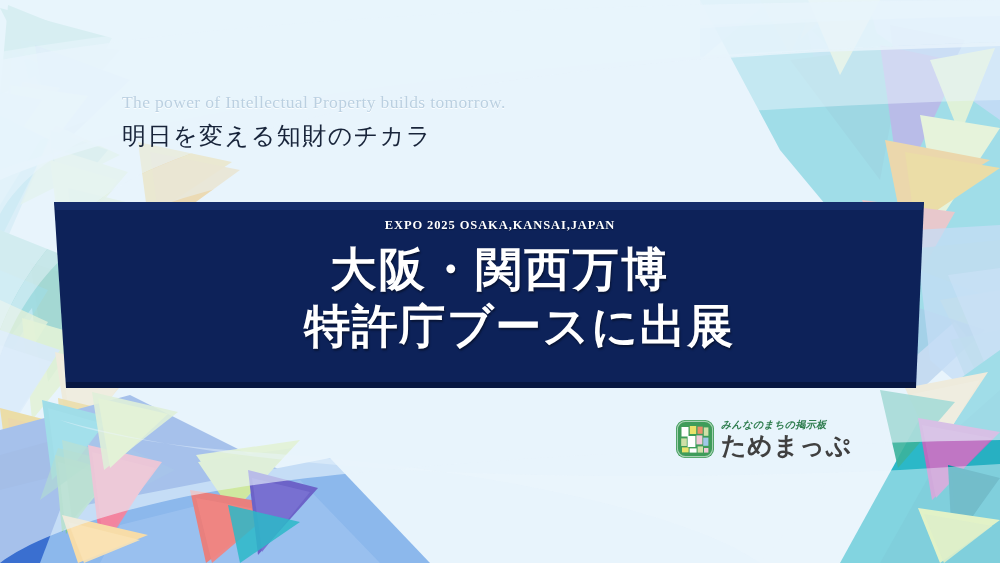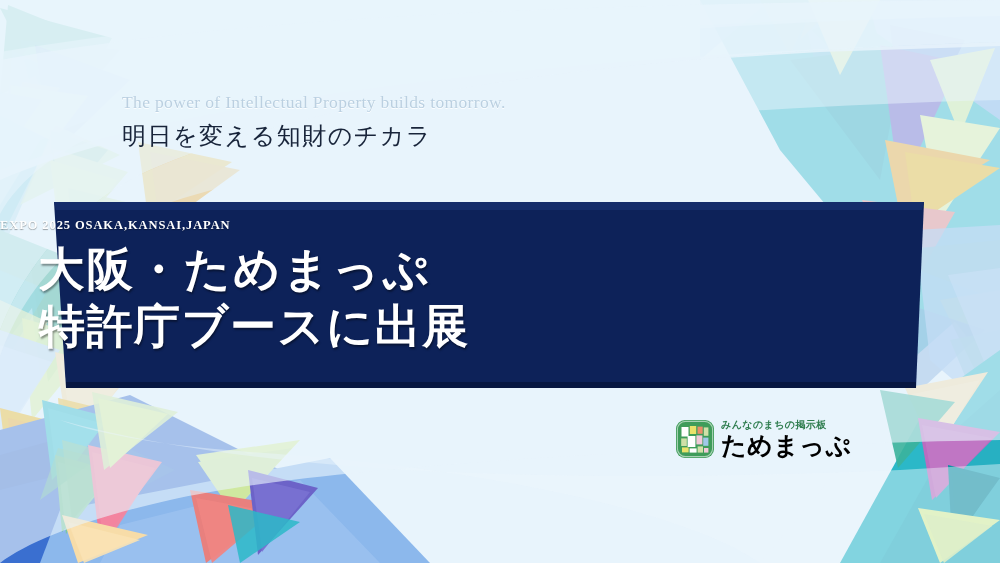"EXPO 2025 OSAKA,KANSAI,JAPAN" .banner-text { align-items: flex-start -> center }
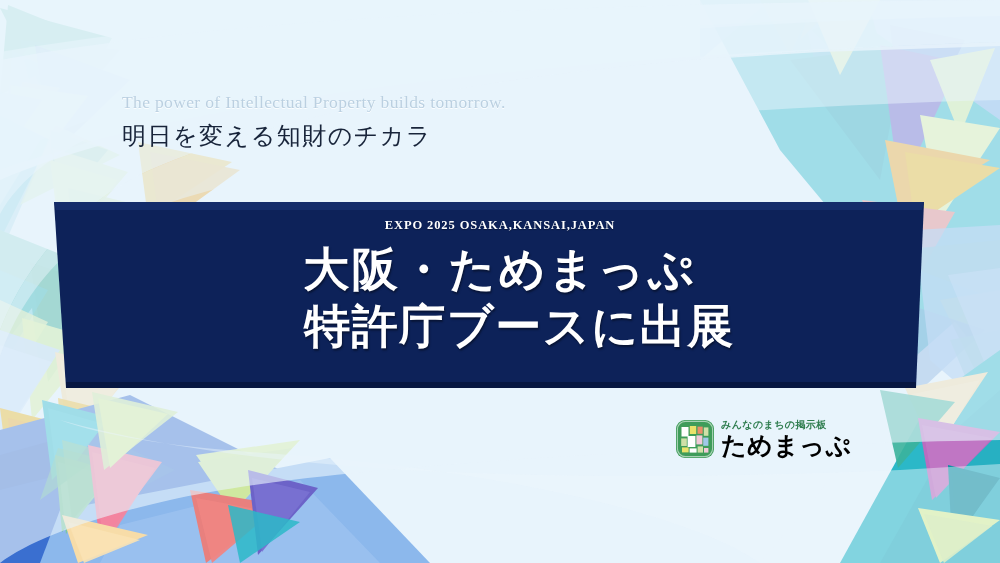"大阪・ためまっぷ" div.l1 { text: ためまっぷ -> 関西万博 }
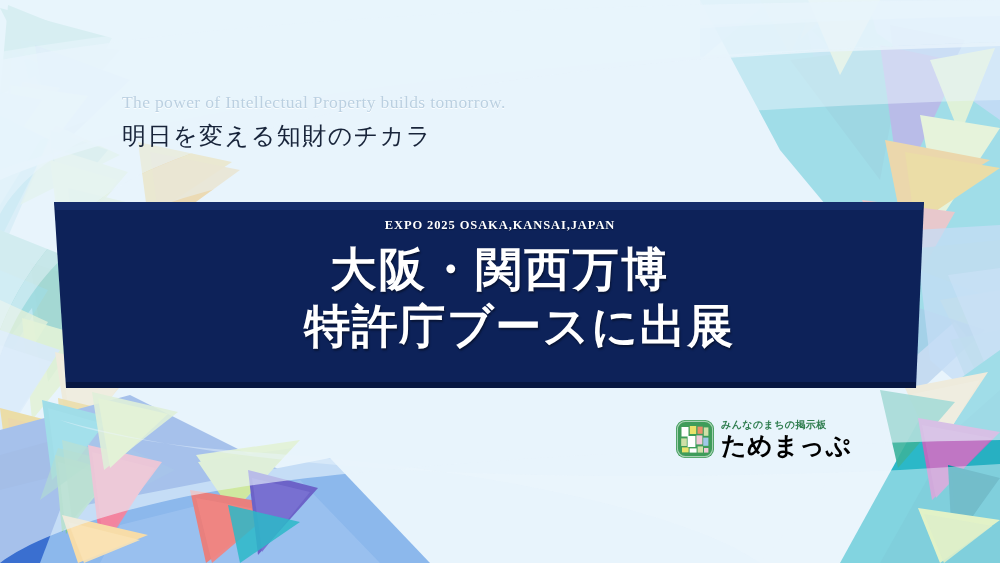"みんなのまちの掲示板" .logo-sub { font-style: none -> italic }
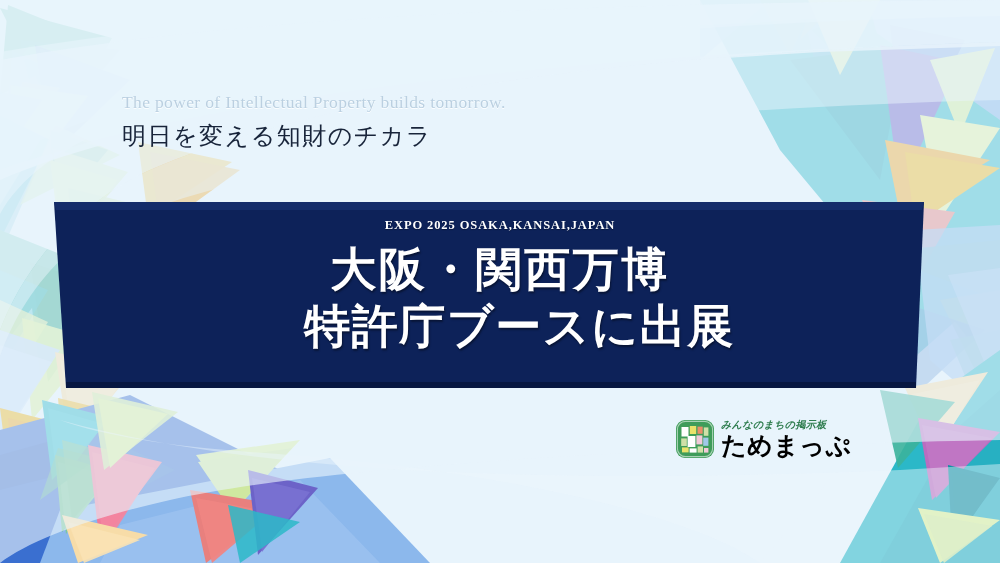"ためまっぷ" .logo-name { color: #000000 -> #404040 }
